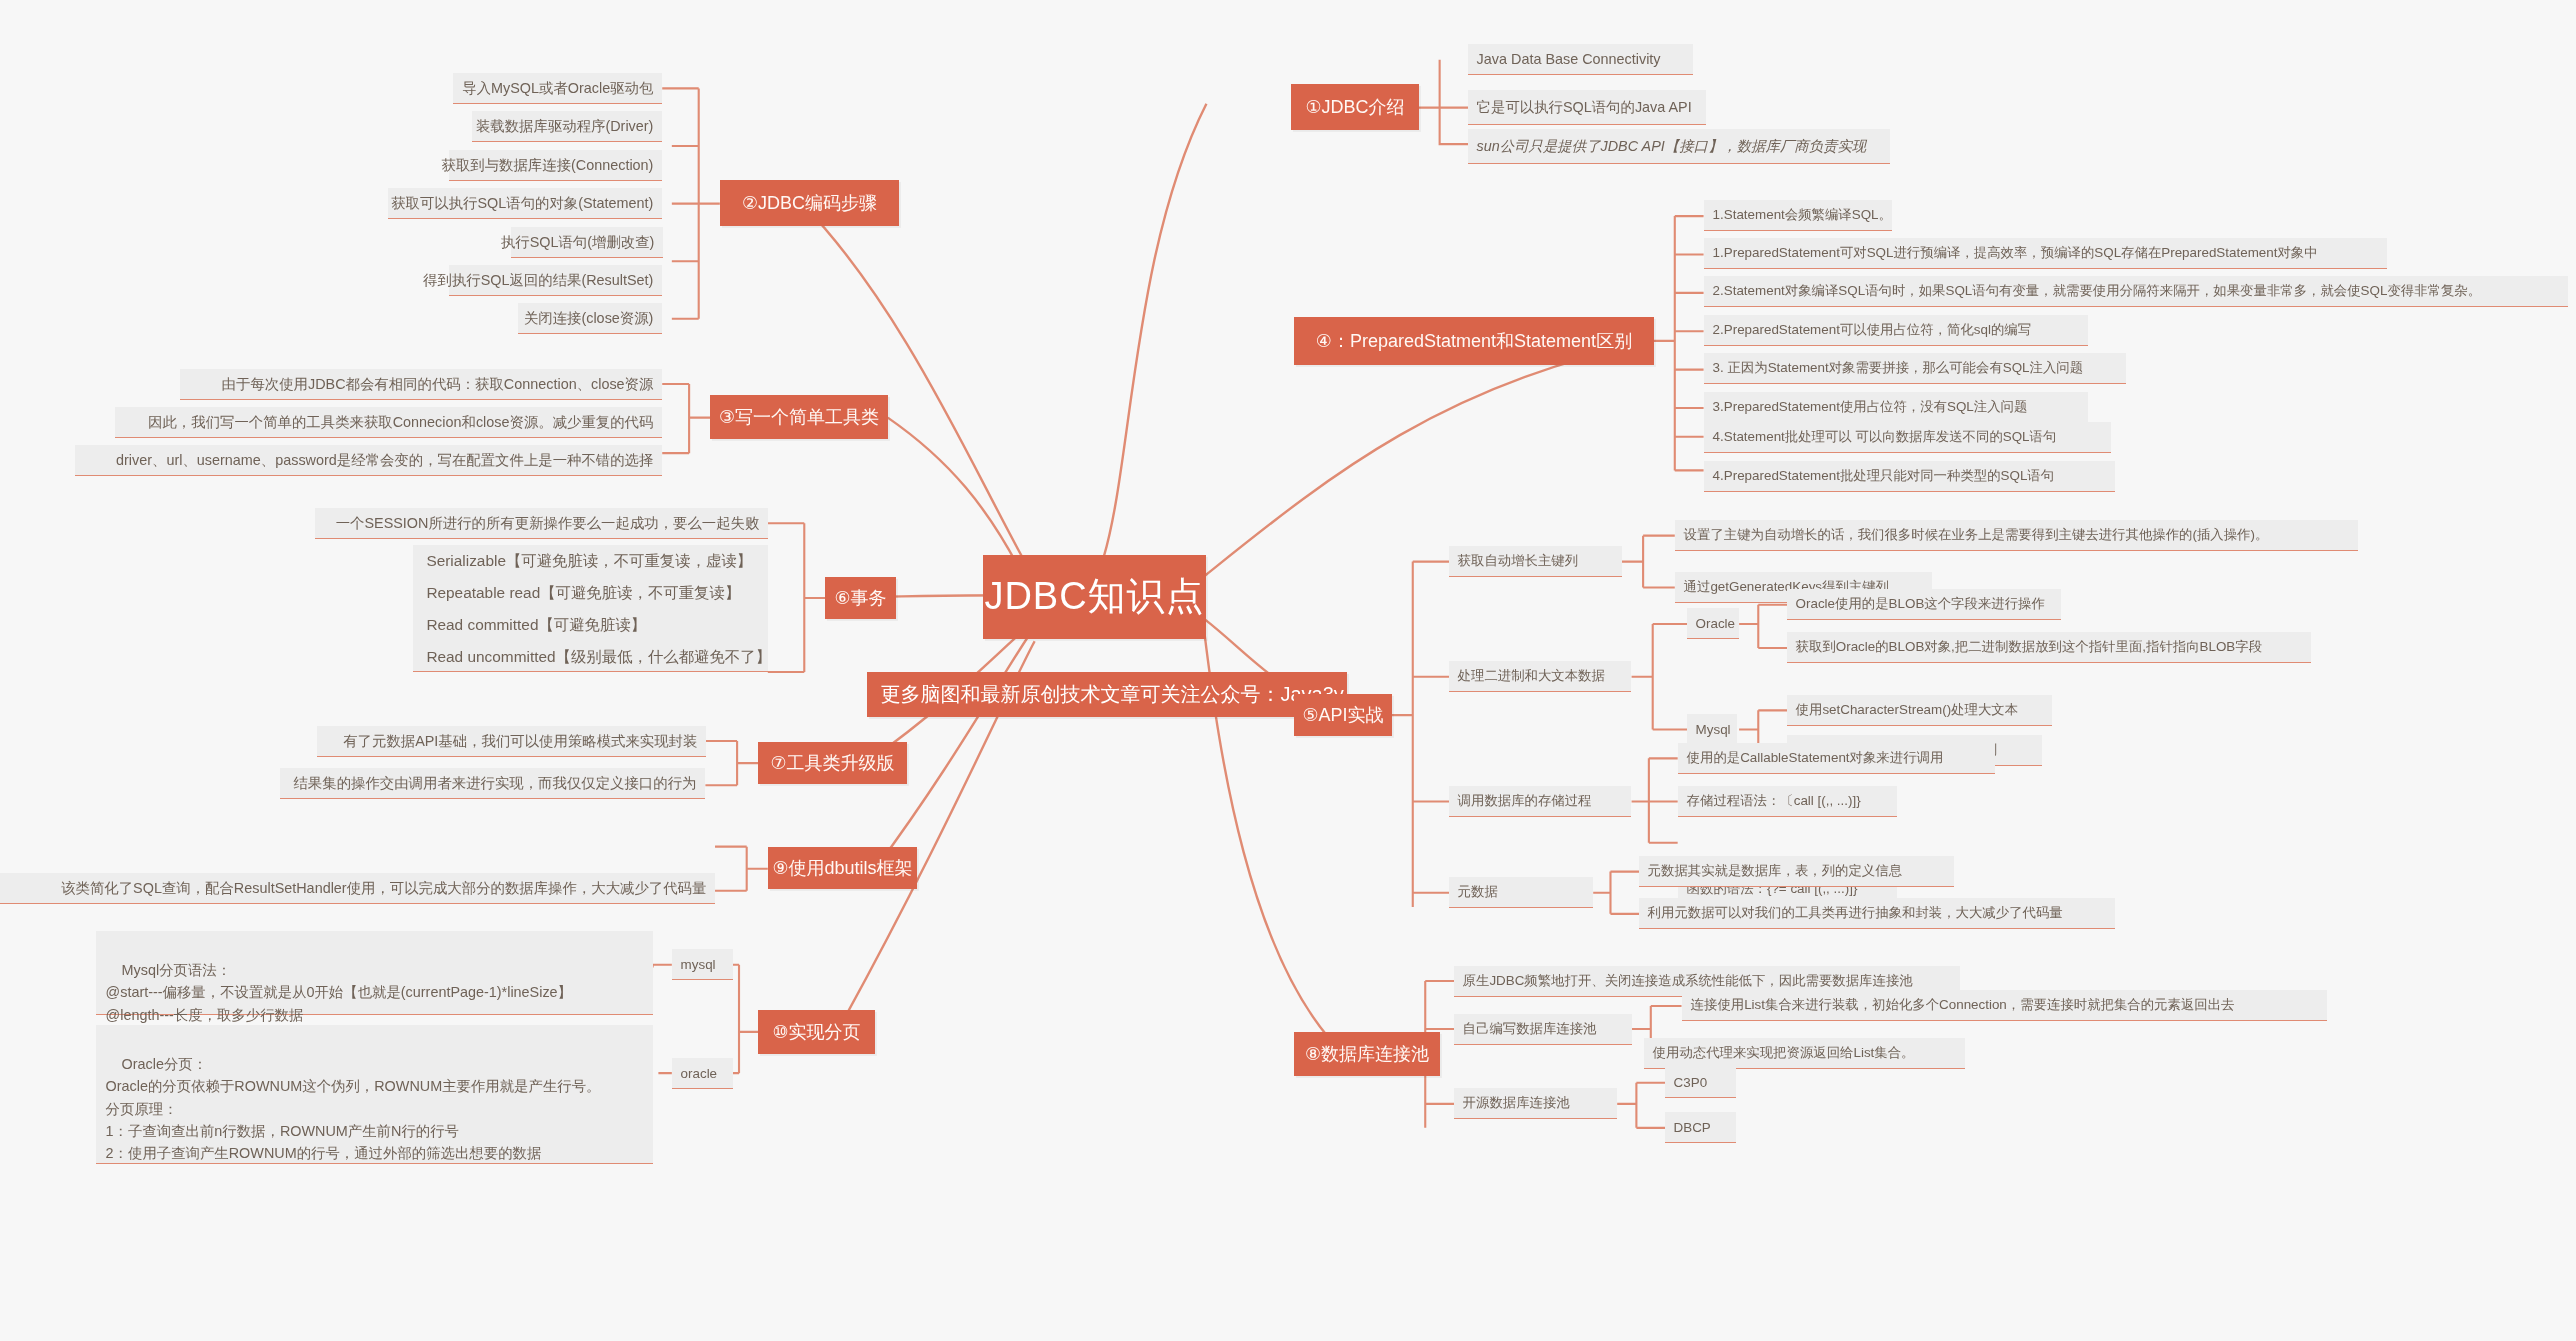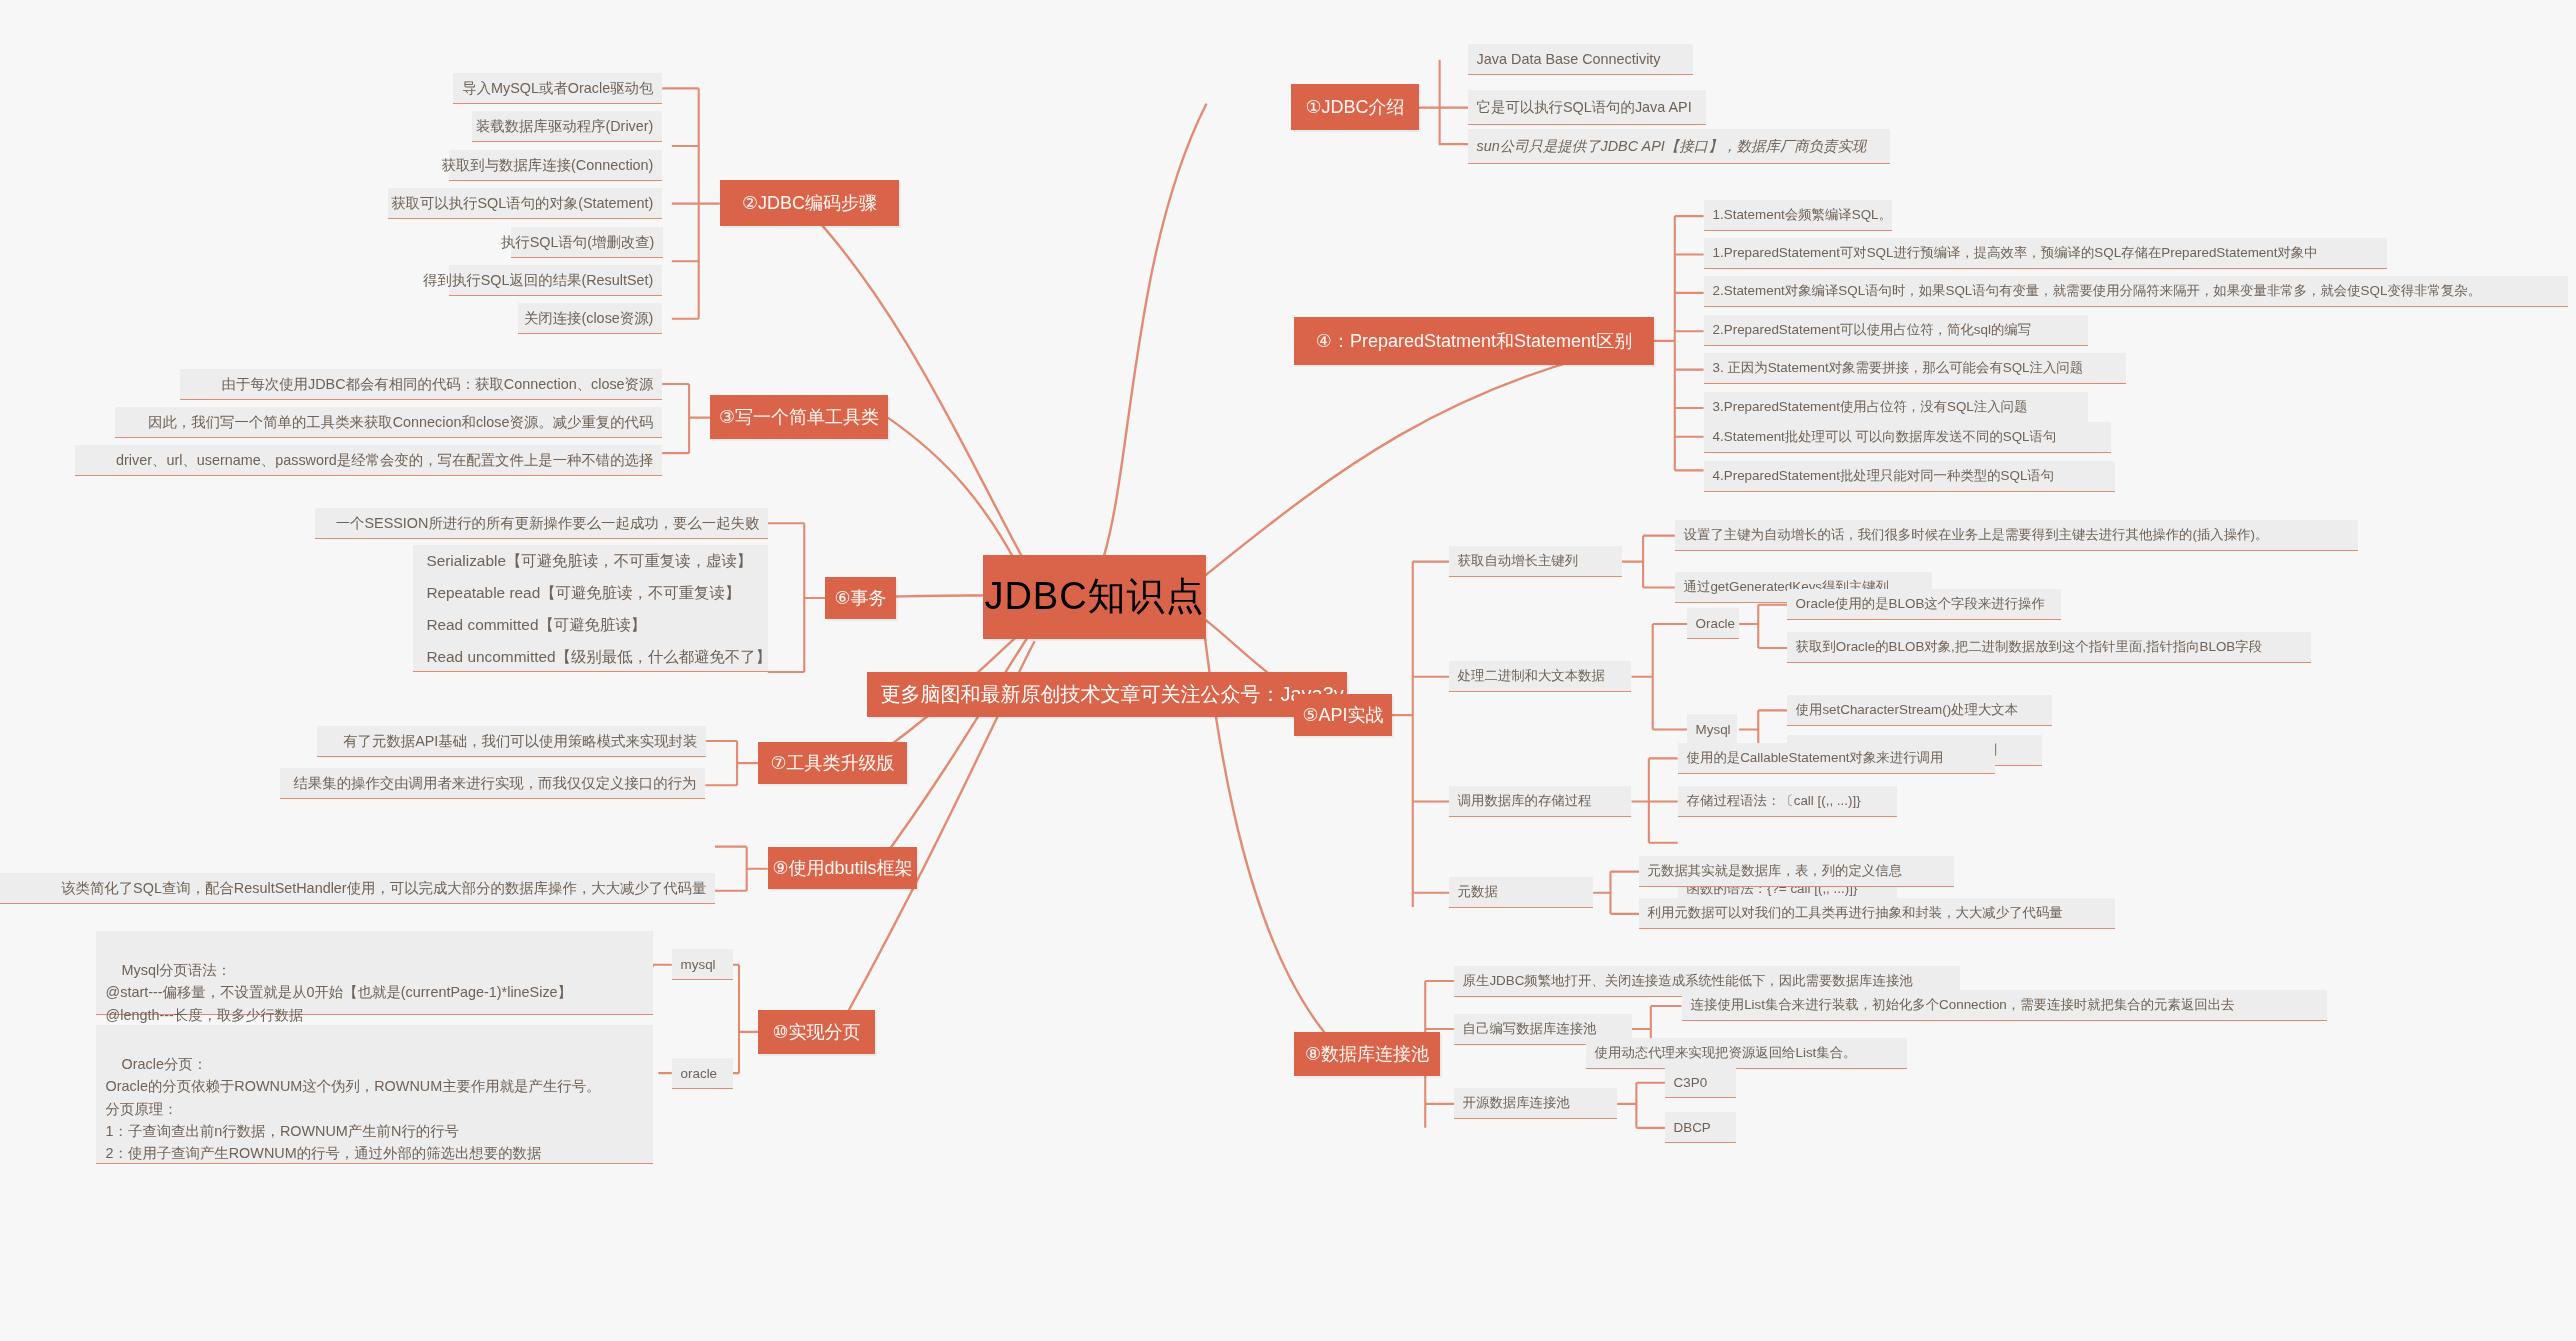"JDBC知识点" .root { color: #000000 -> #ffffff }
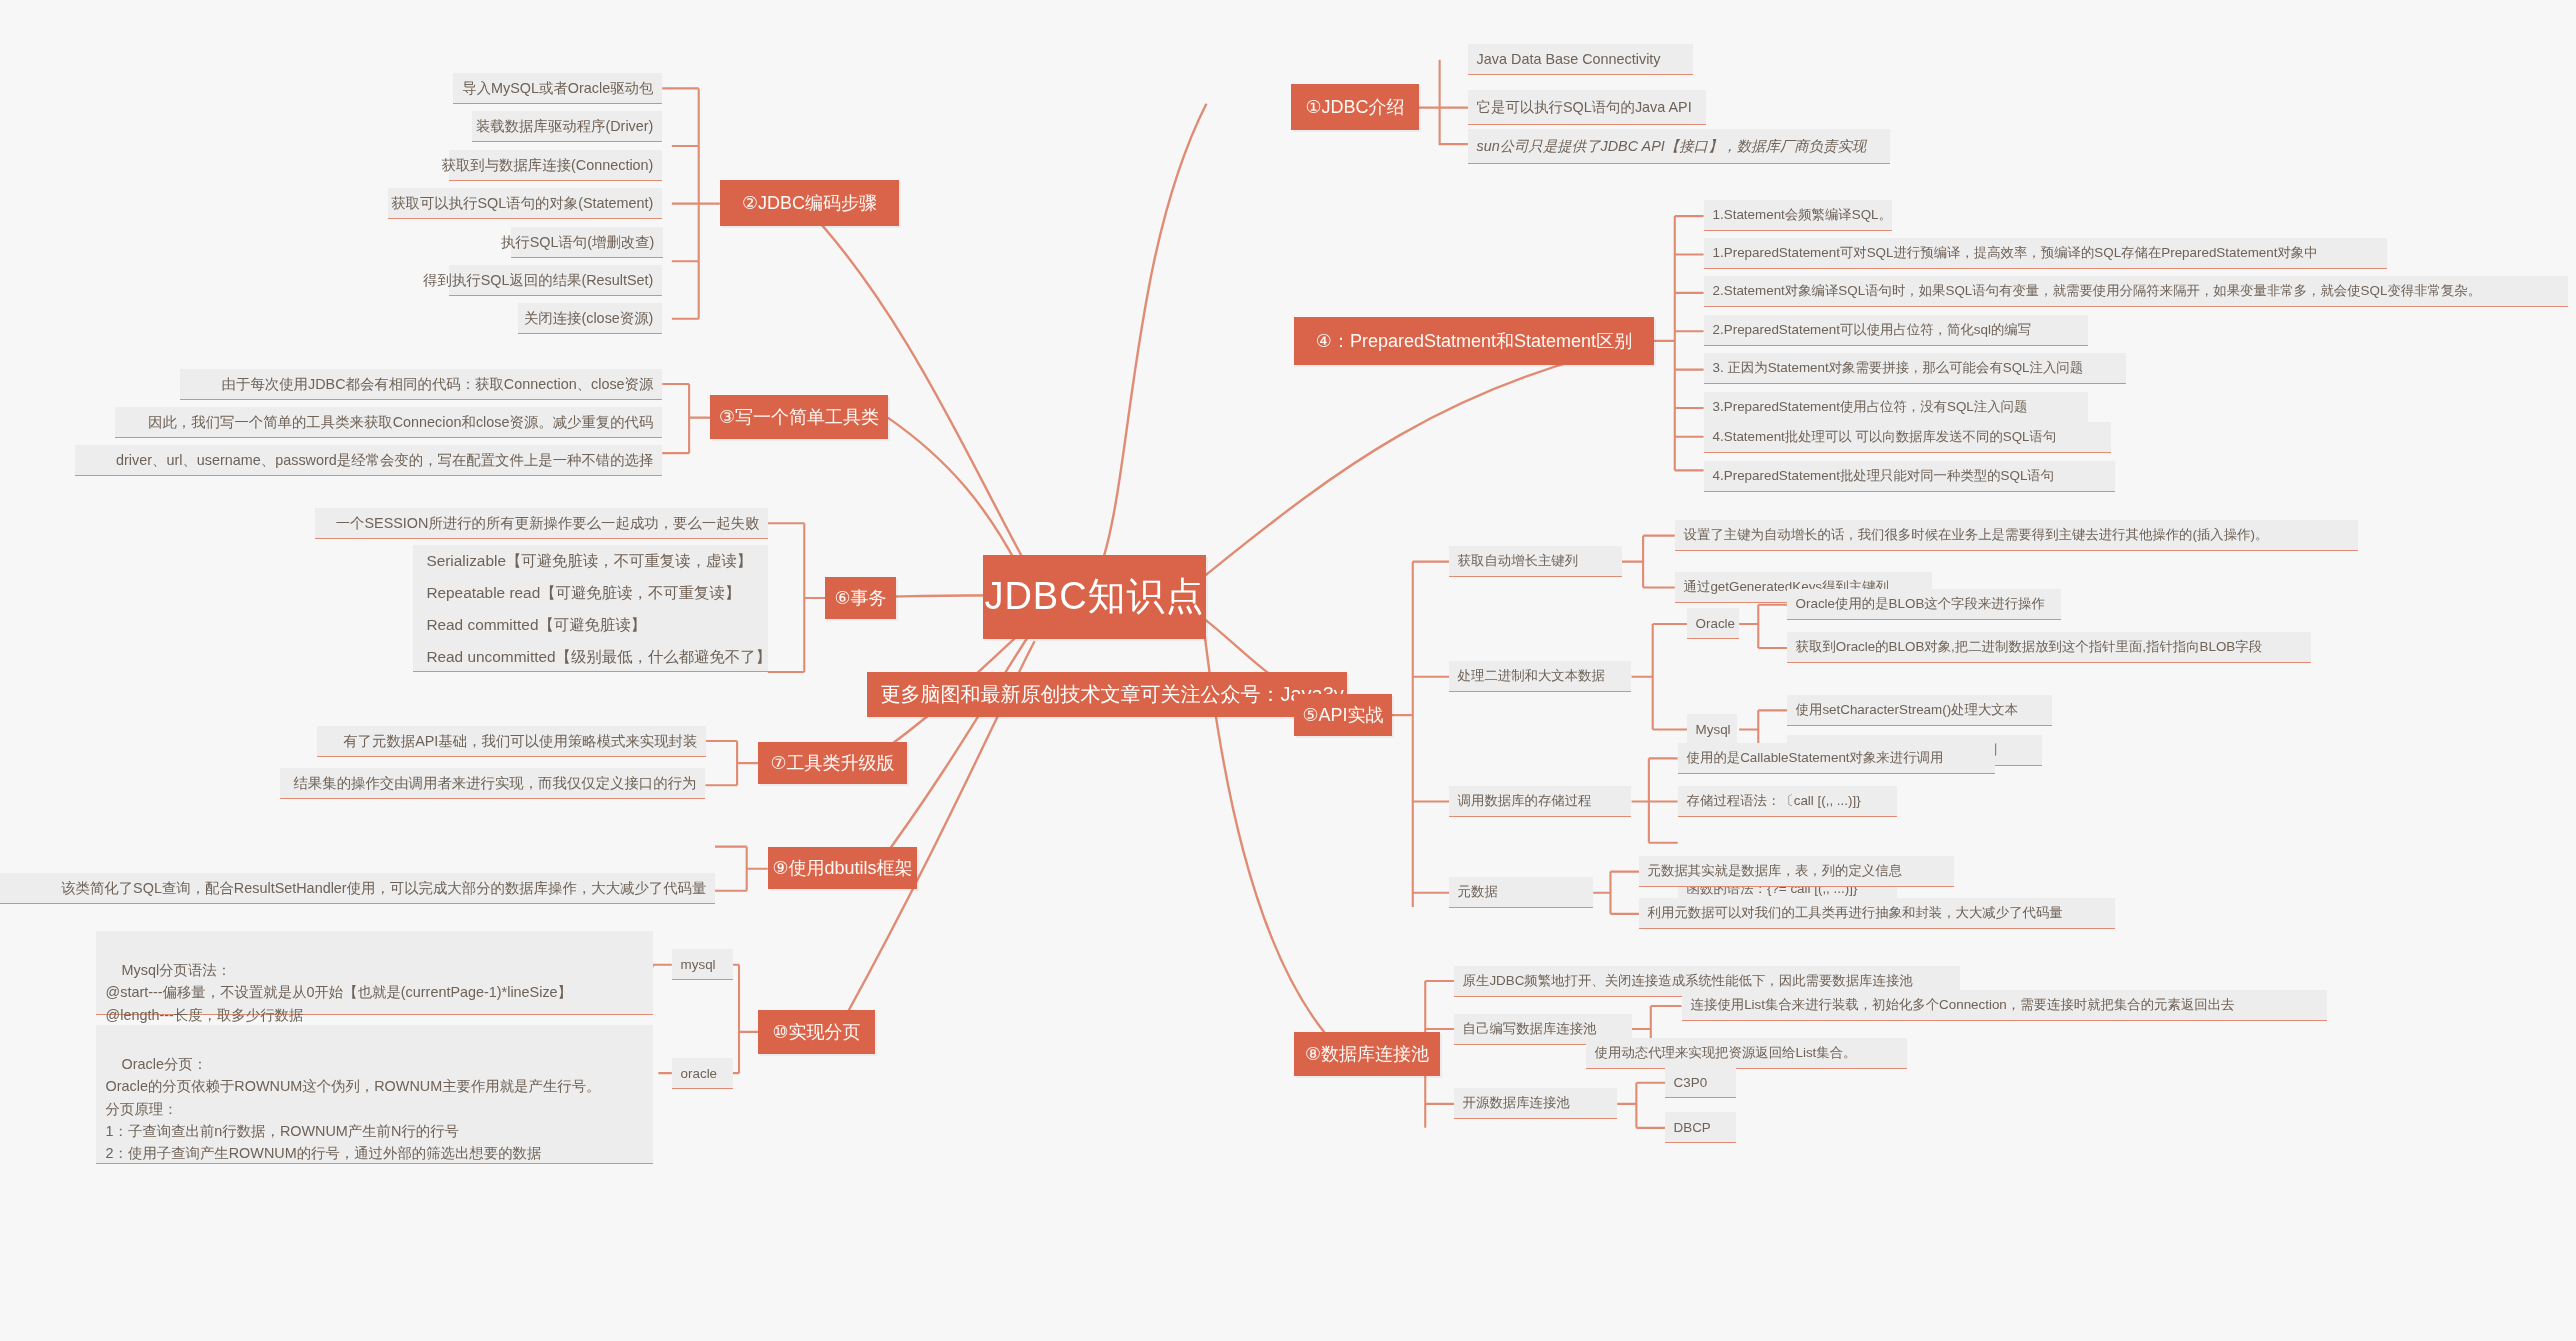"使用动态代理来实现把资源返回给List集合。" div.node { left: 1586px -> 1644px }
